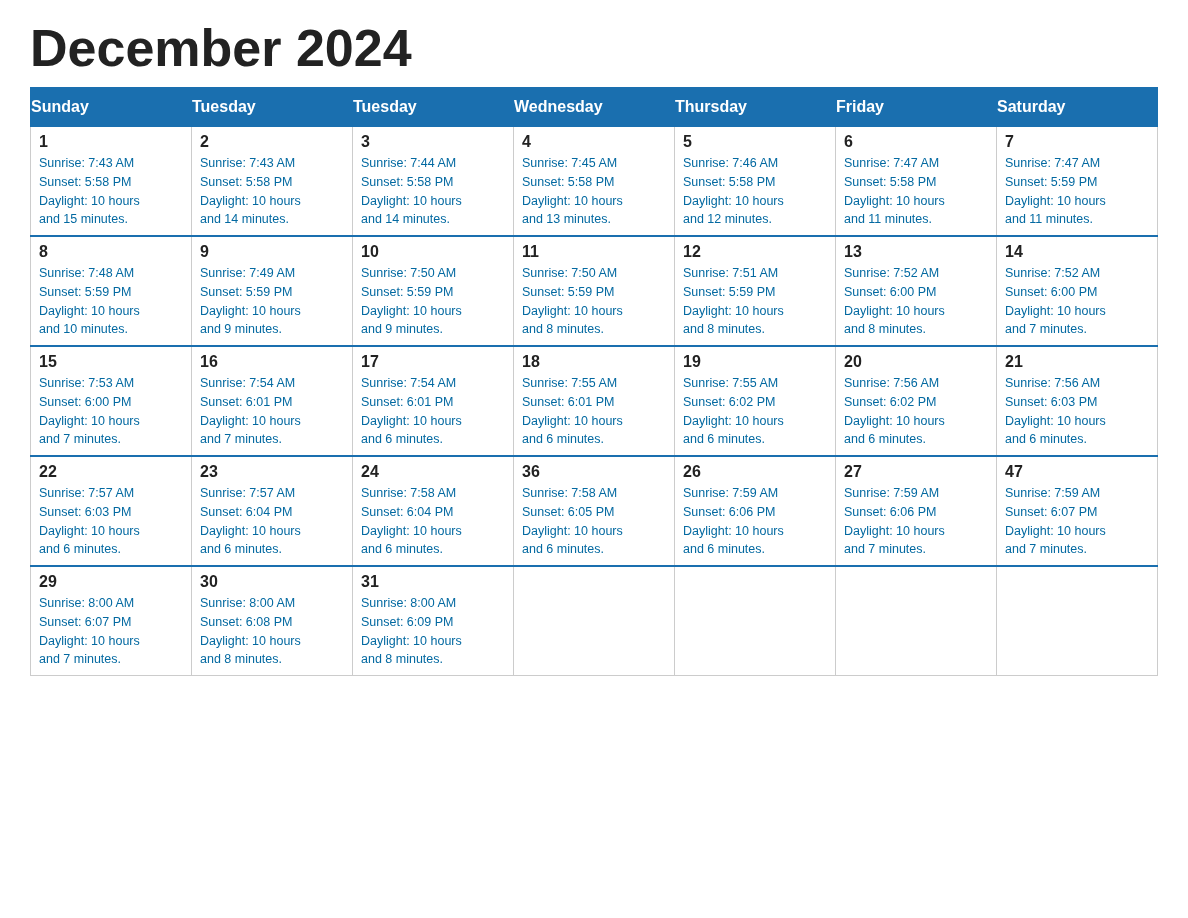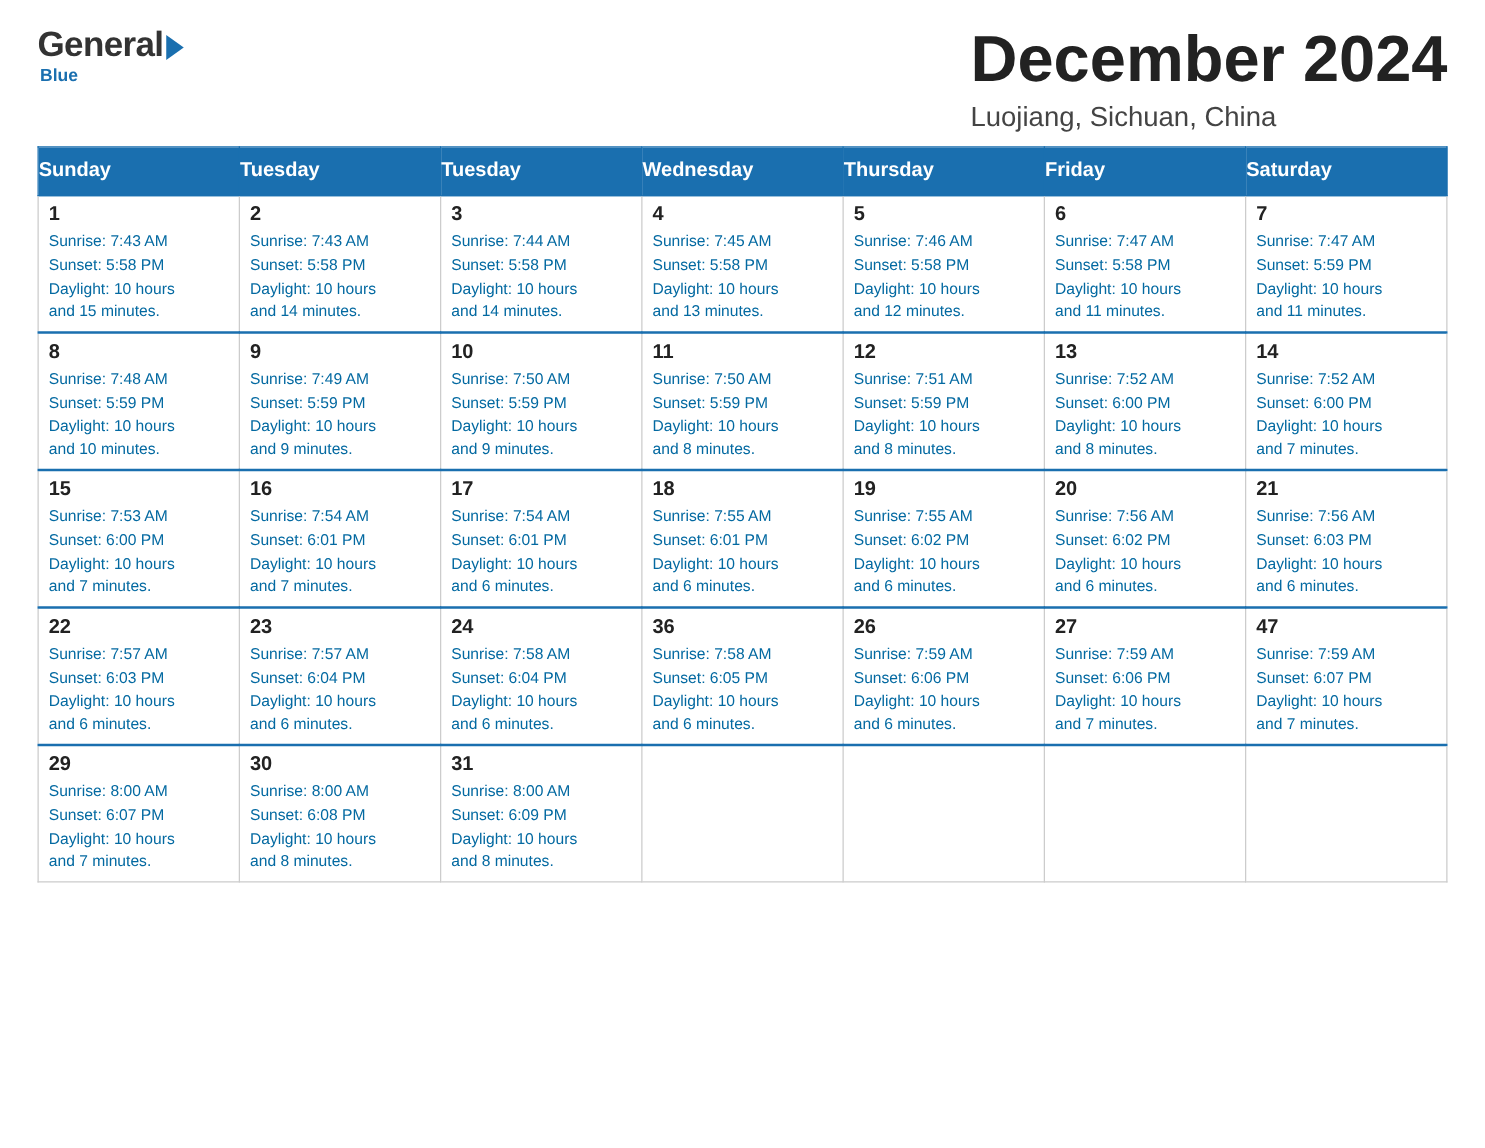"General" div.logo { html: <div> <div> <span>General</span> <div></div> </div> <span>Blue</span> </div> -> none }
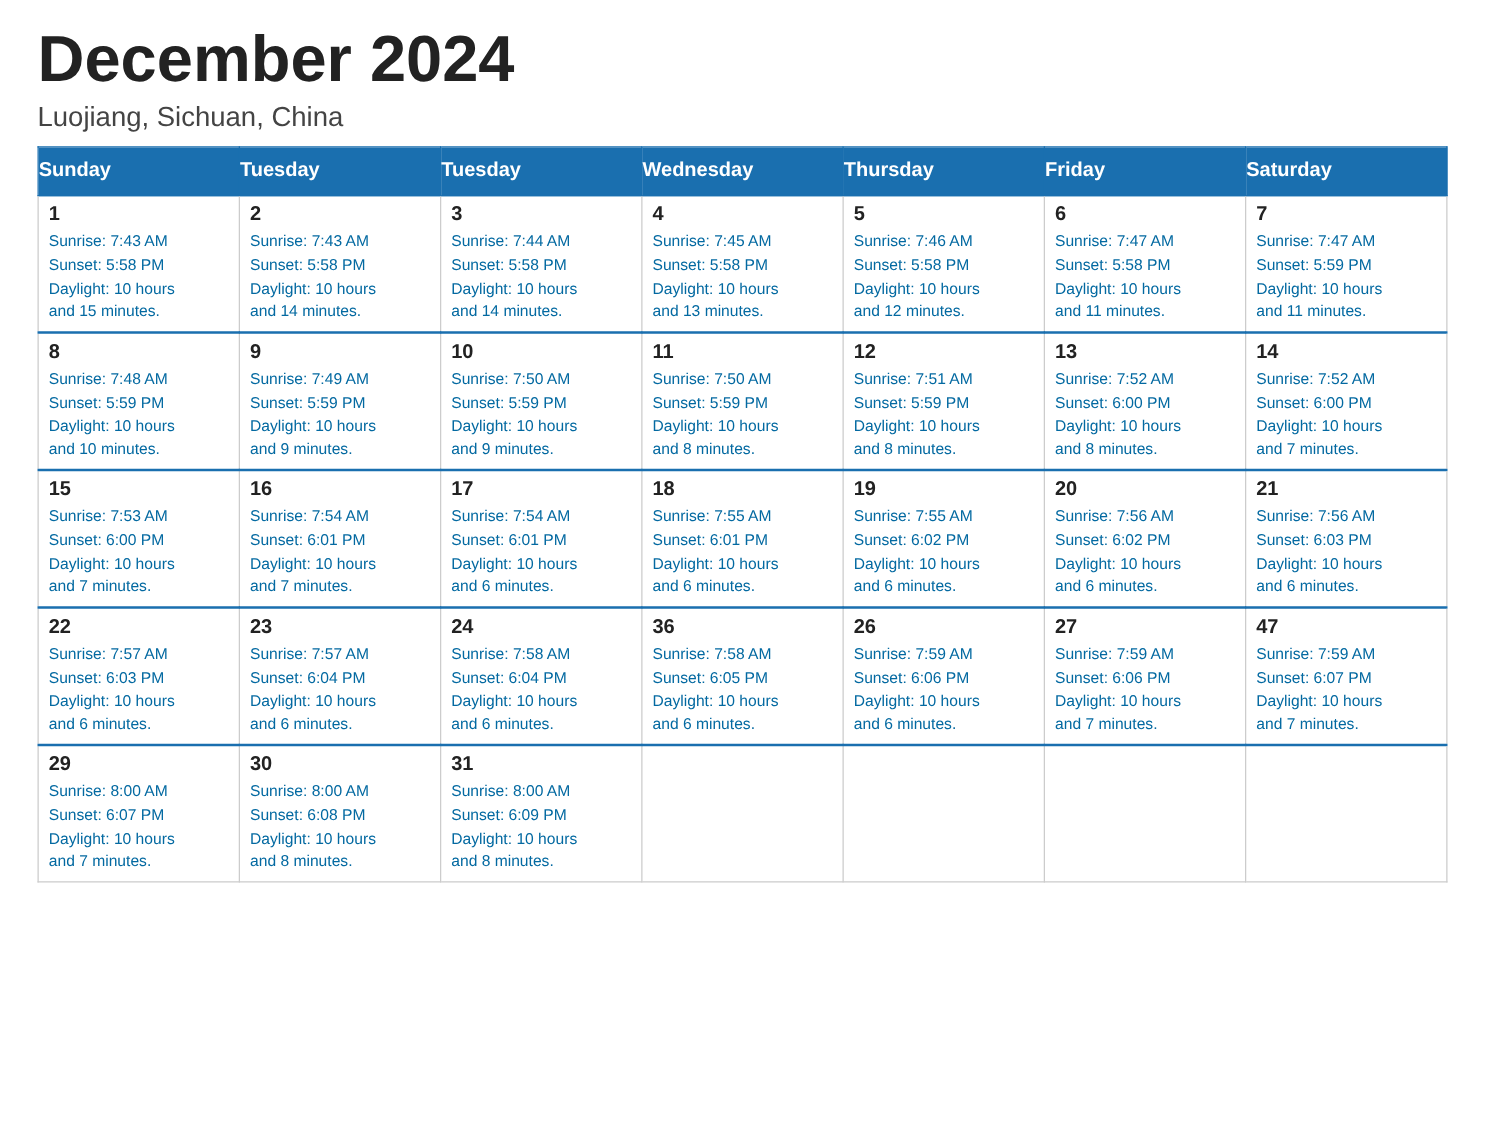"Luojiang, Sichuan, China" div.location { html: <div>Luojiang, Sichuan, China</div> -> none }
